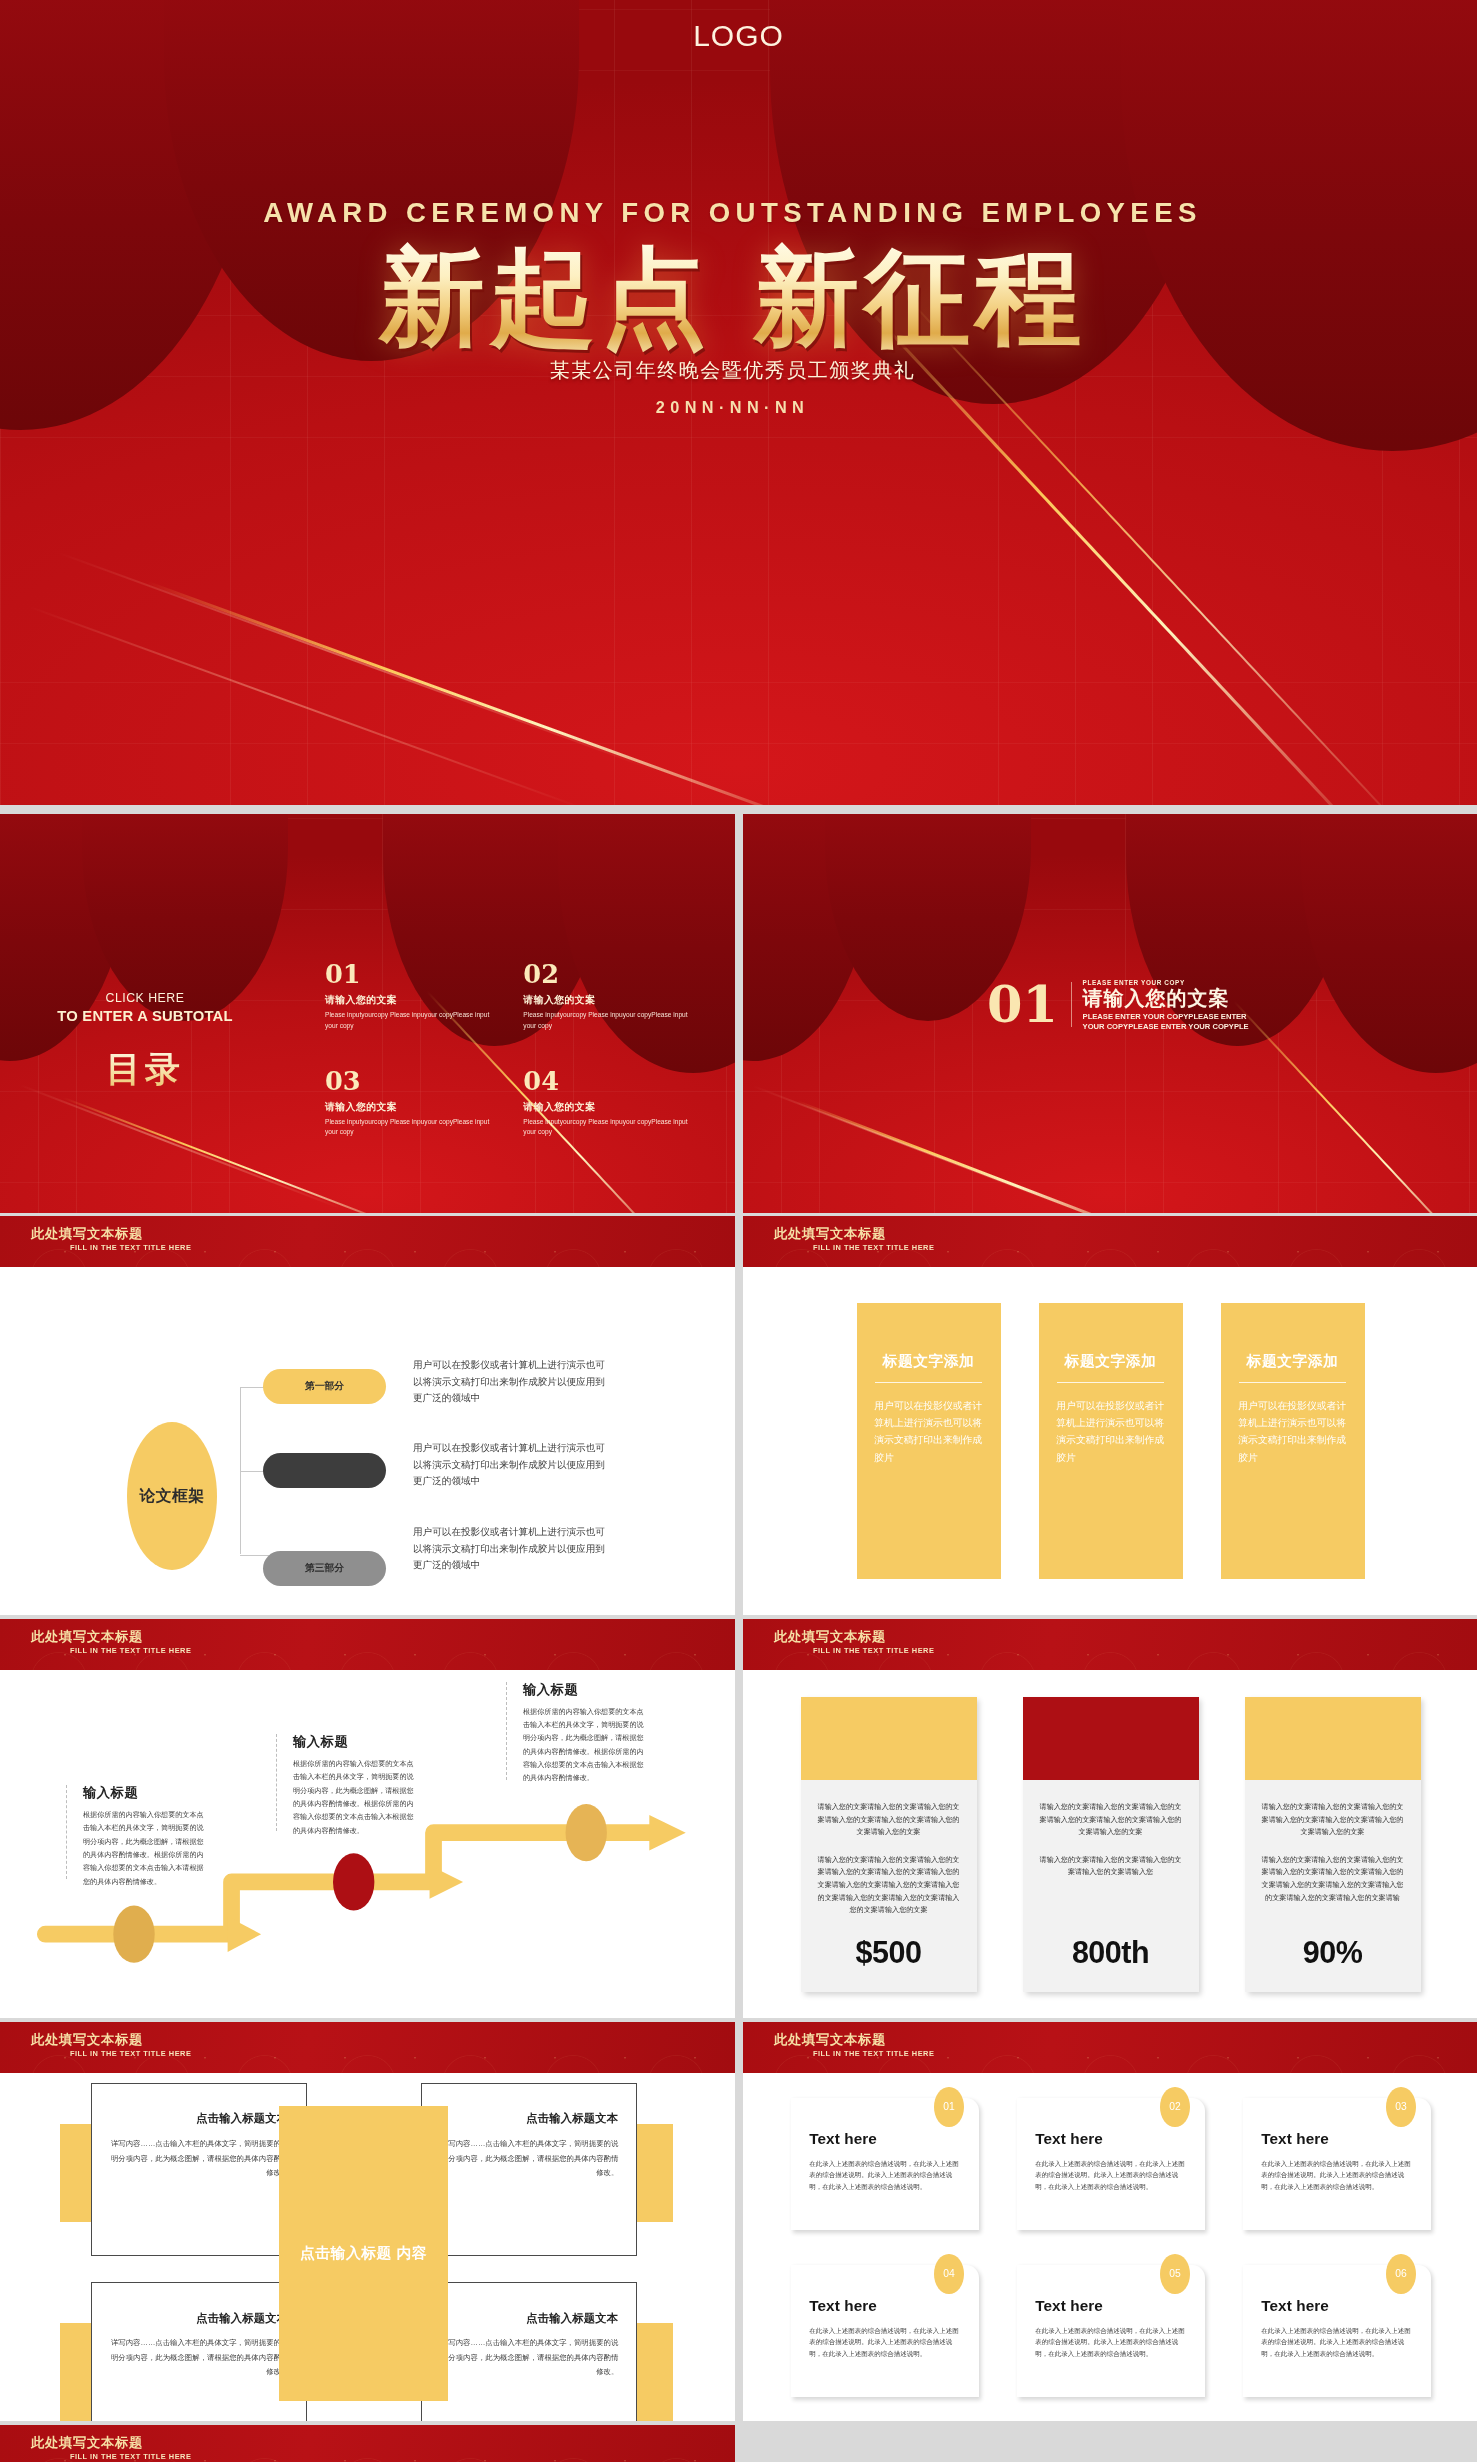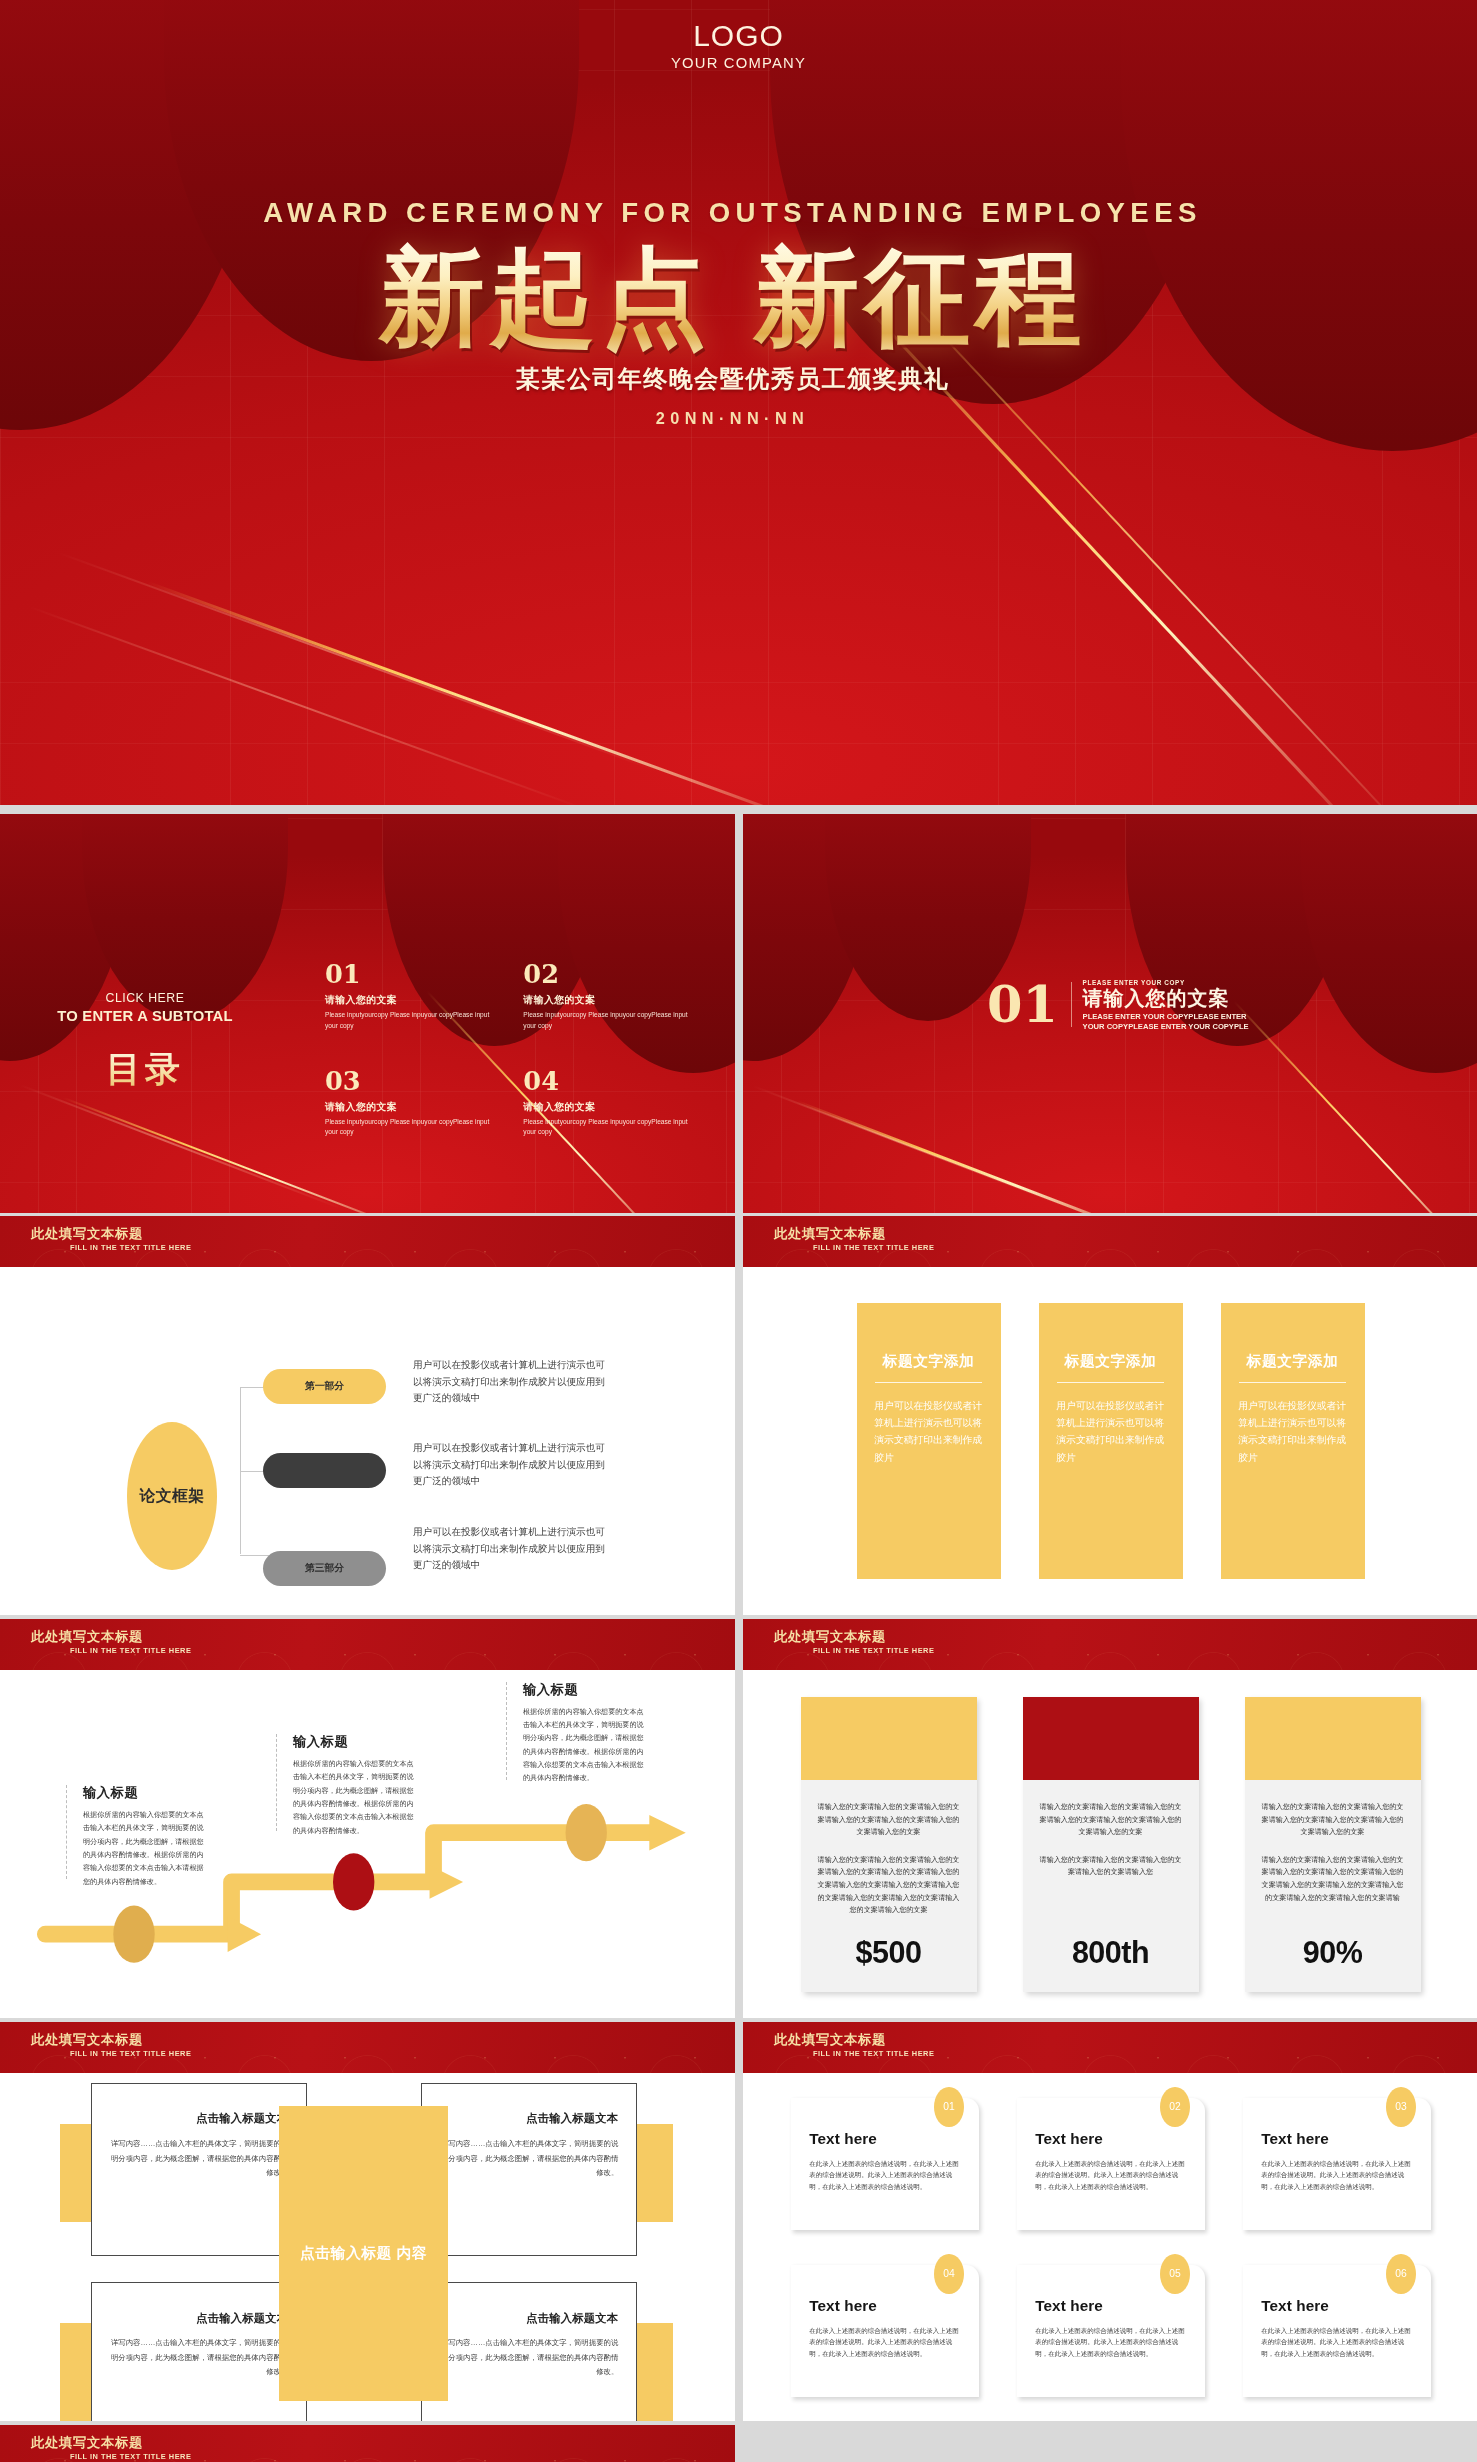"YOUR COMPANY" div.logo-sub { html: <div>YOUR COMPANY</div> -> none }
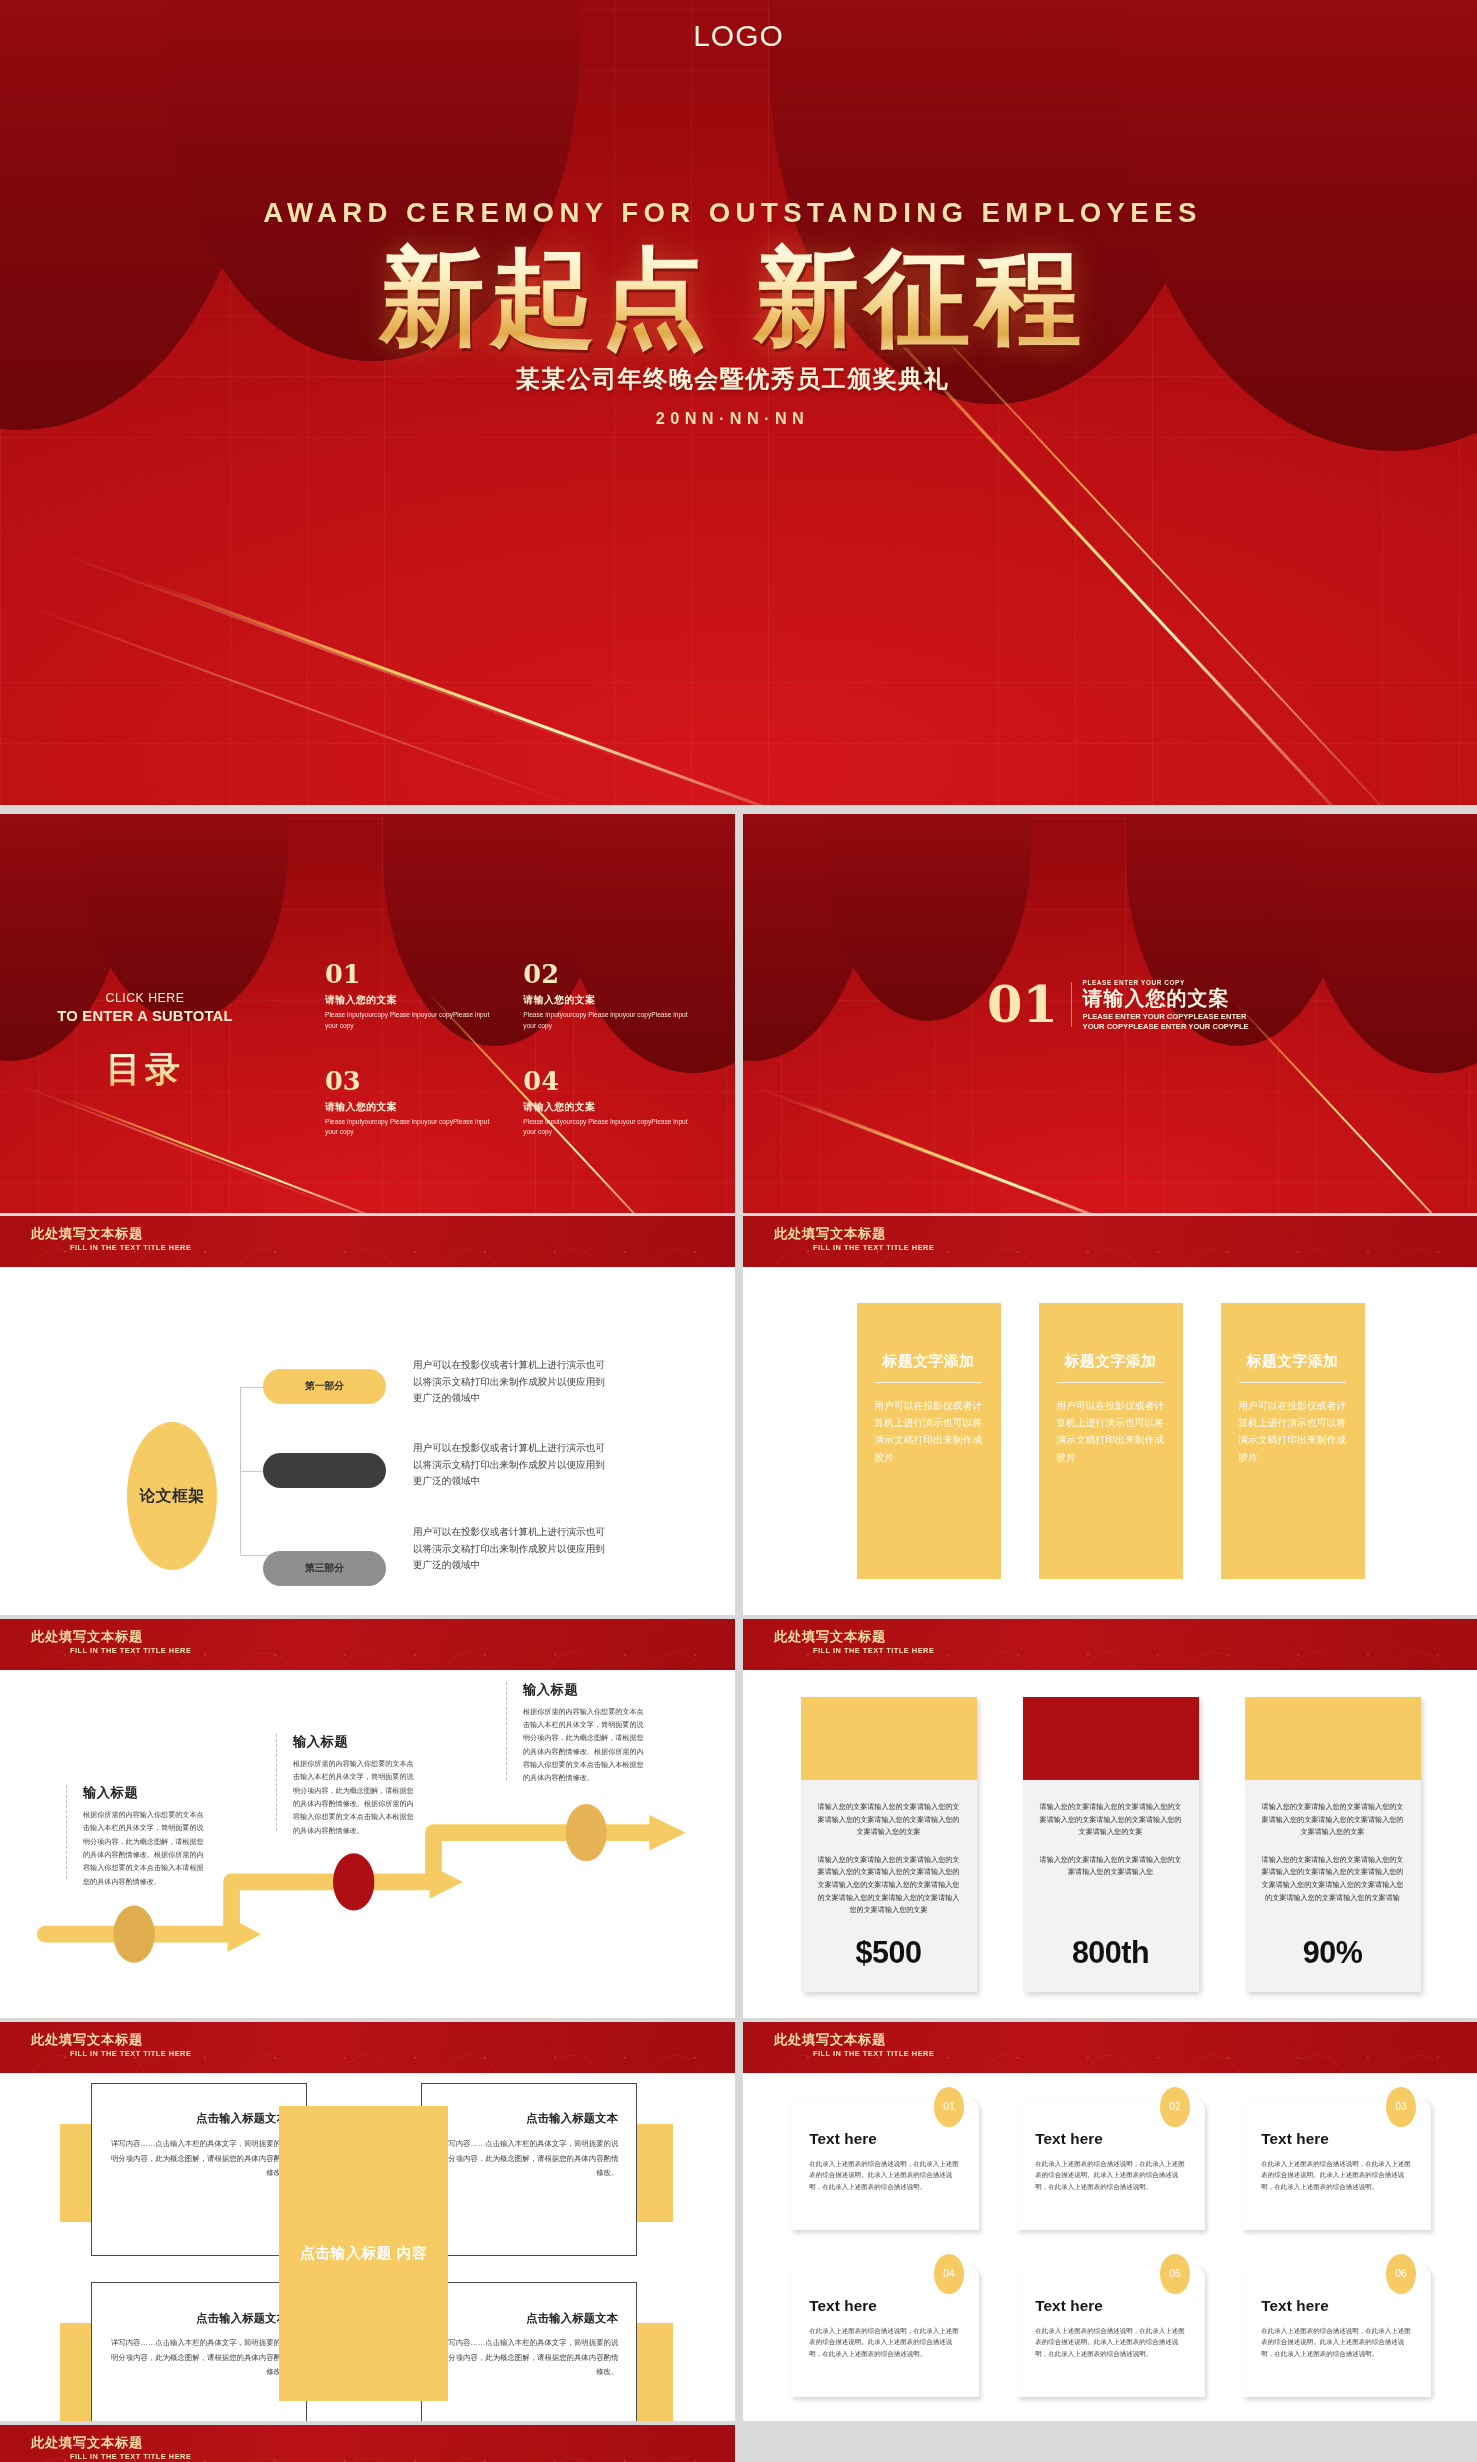"某某公司年终晚会暨优秀员工颁奖典礼" .sub-cn { font-size: 24px -> 20px; font-weight: 700 -> 400; margin-top: 6px -> 0 }
